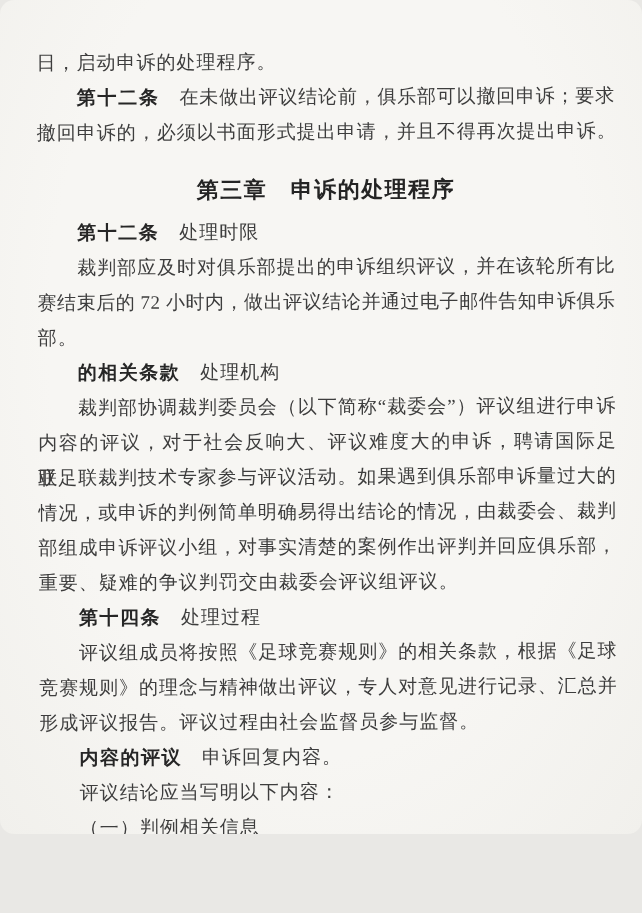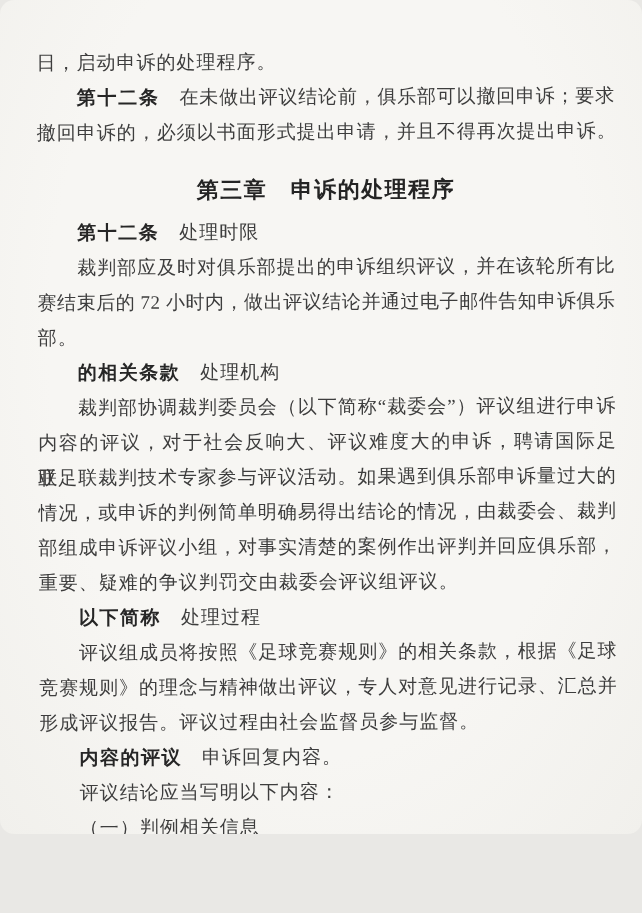"以下简称" span.term { text: 以下简称 -> 第十四条 }
